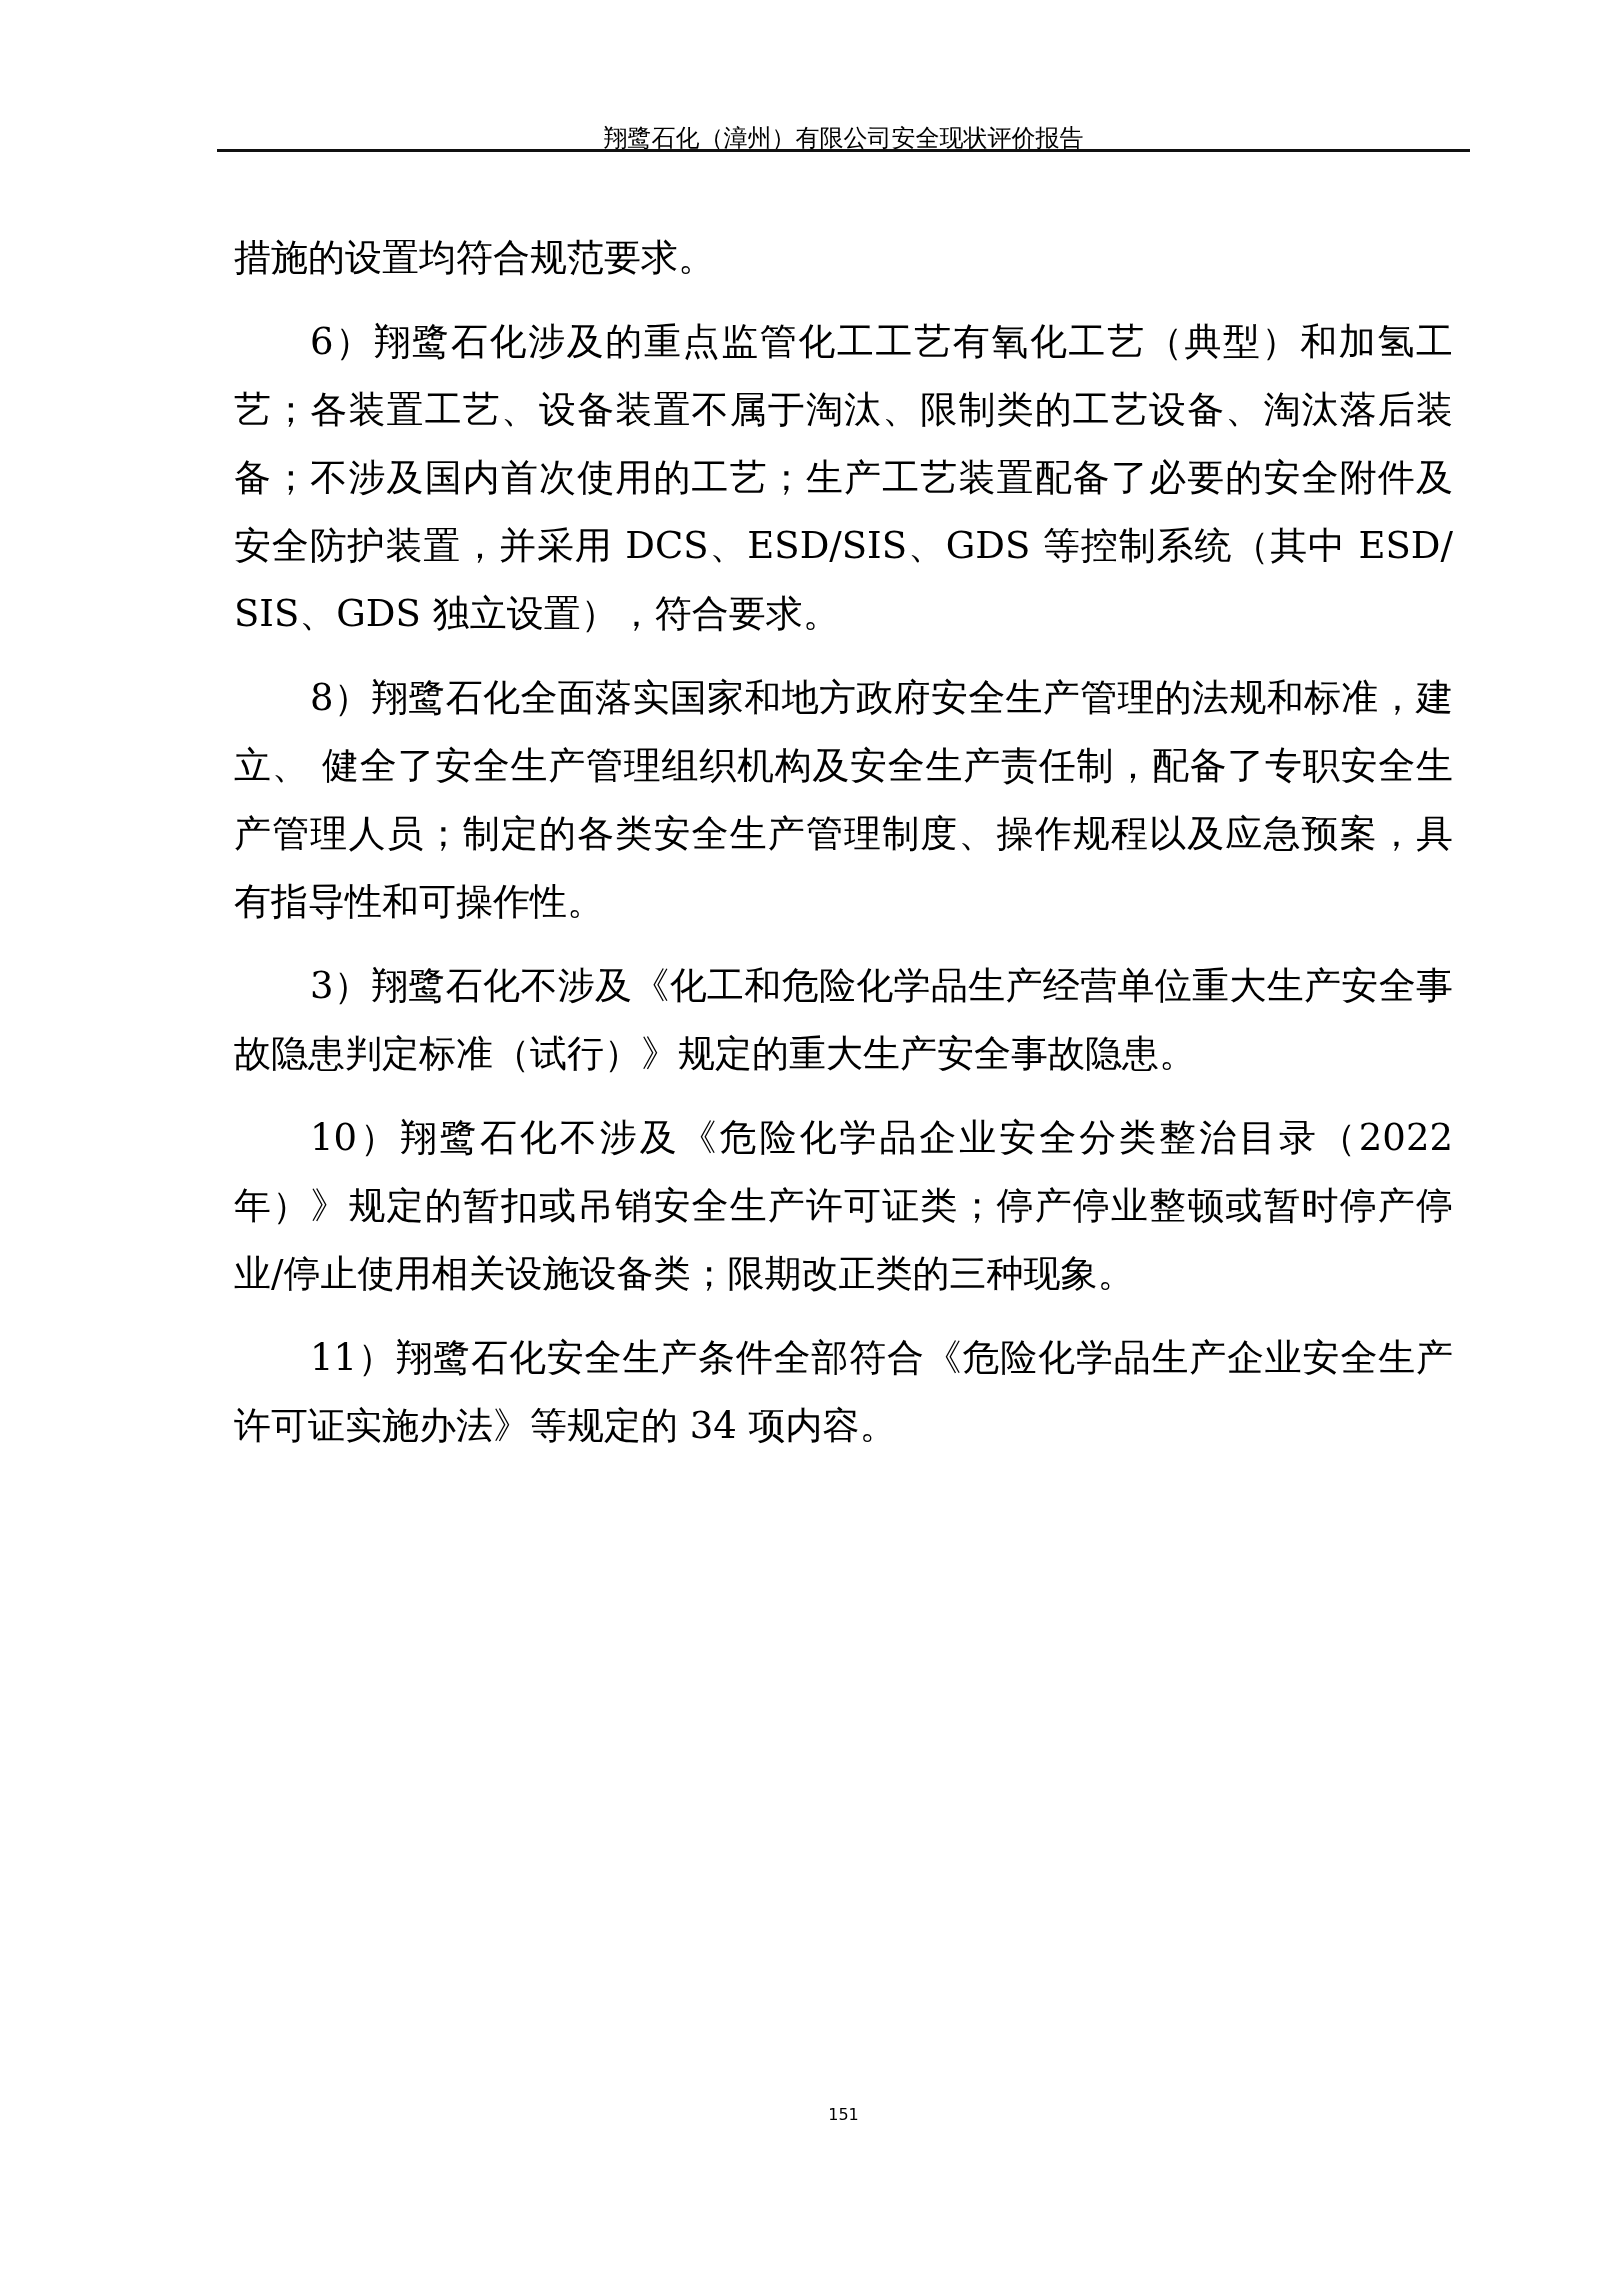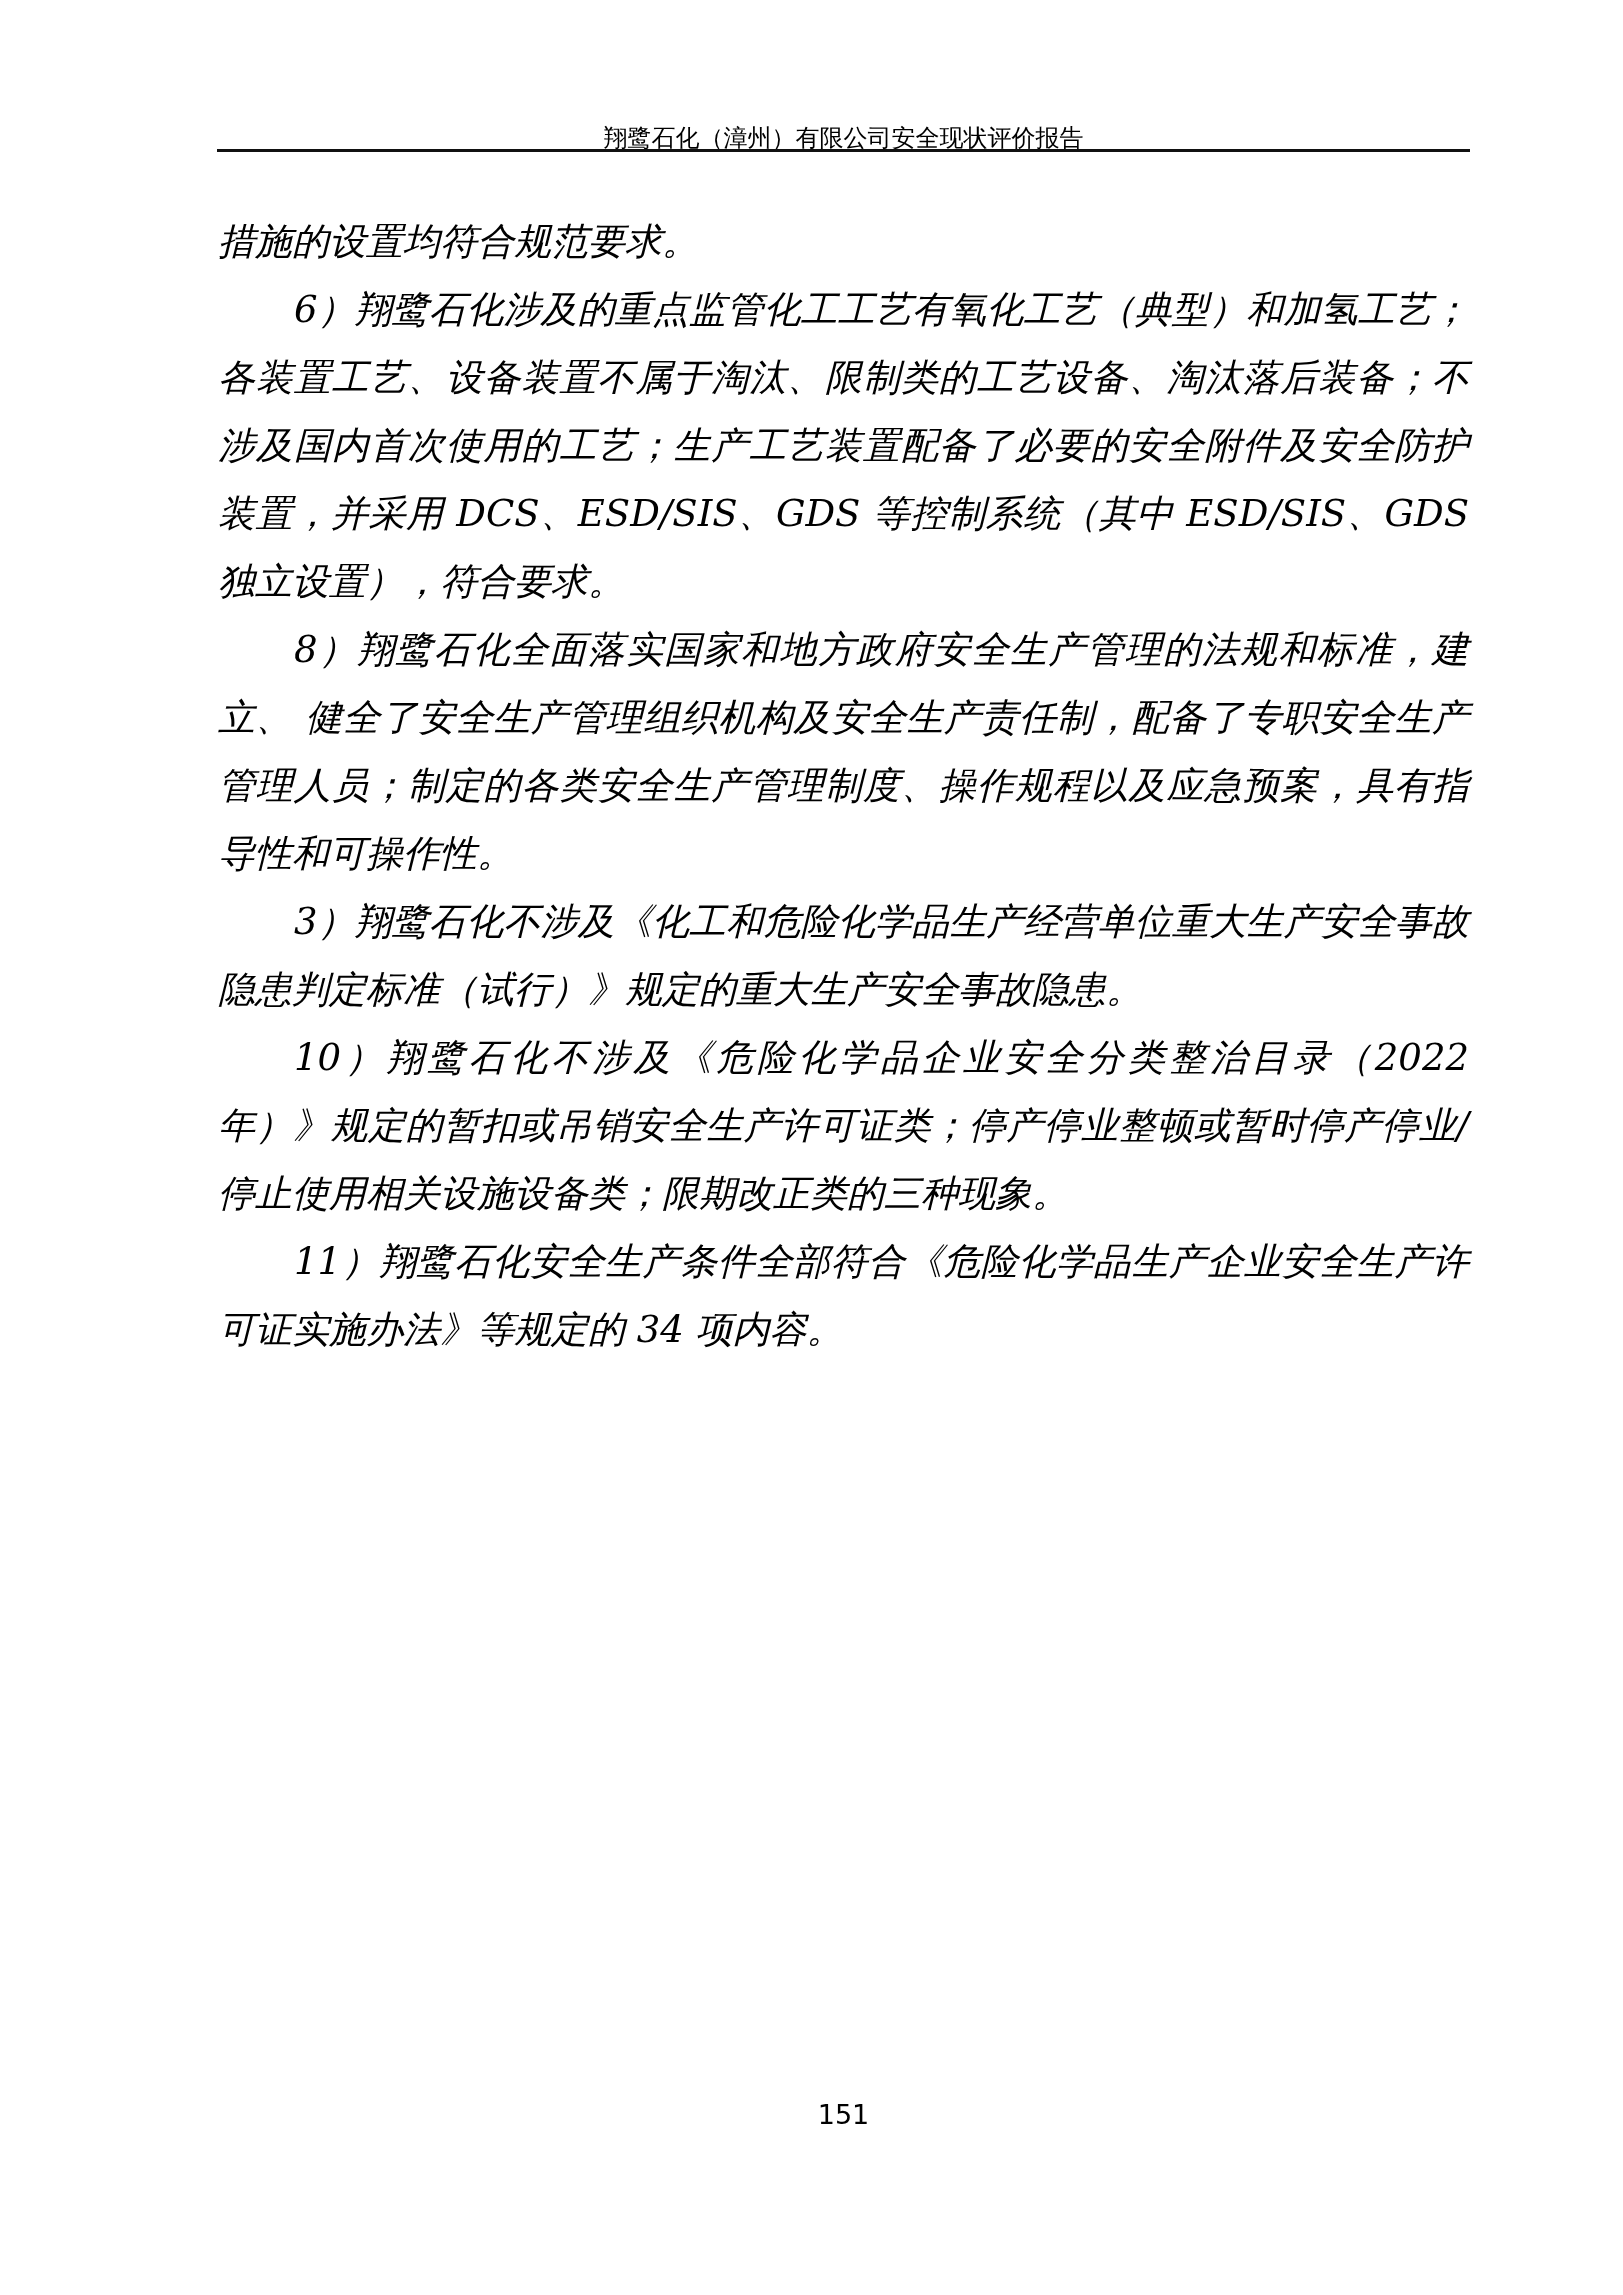"措施的设置均符合规范要求。" .body-text p { font-style: italic -> none; margin: 0 -> 16px }
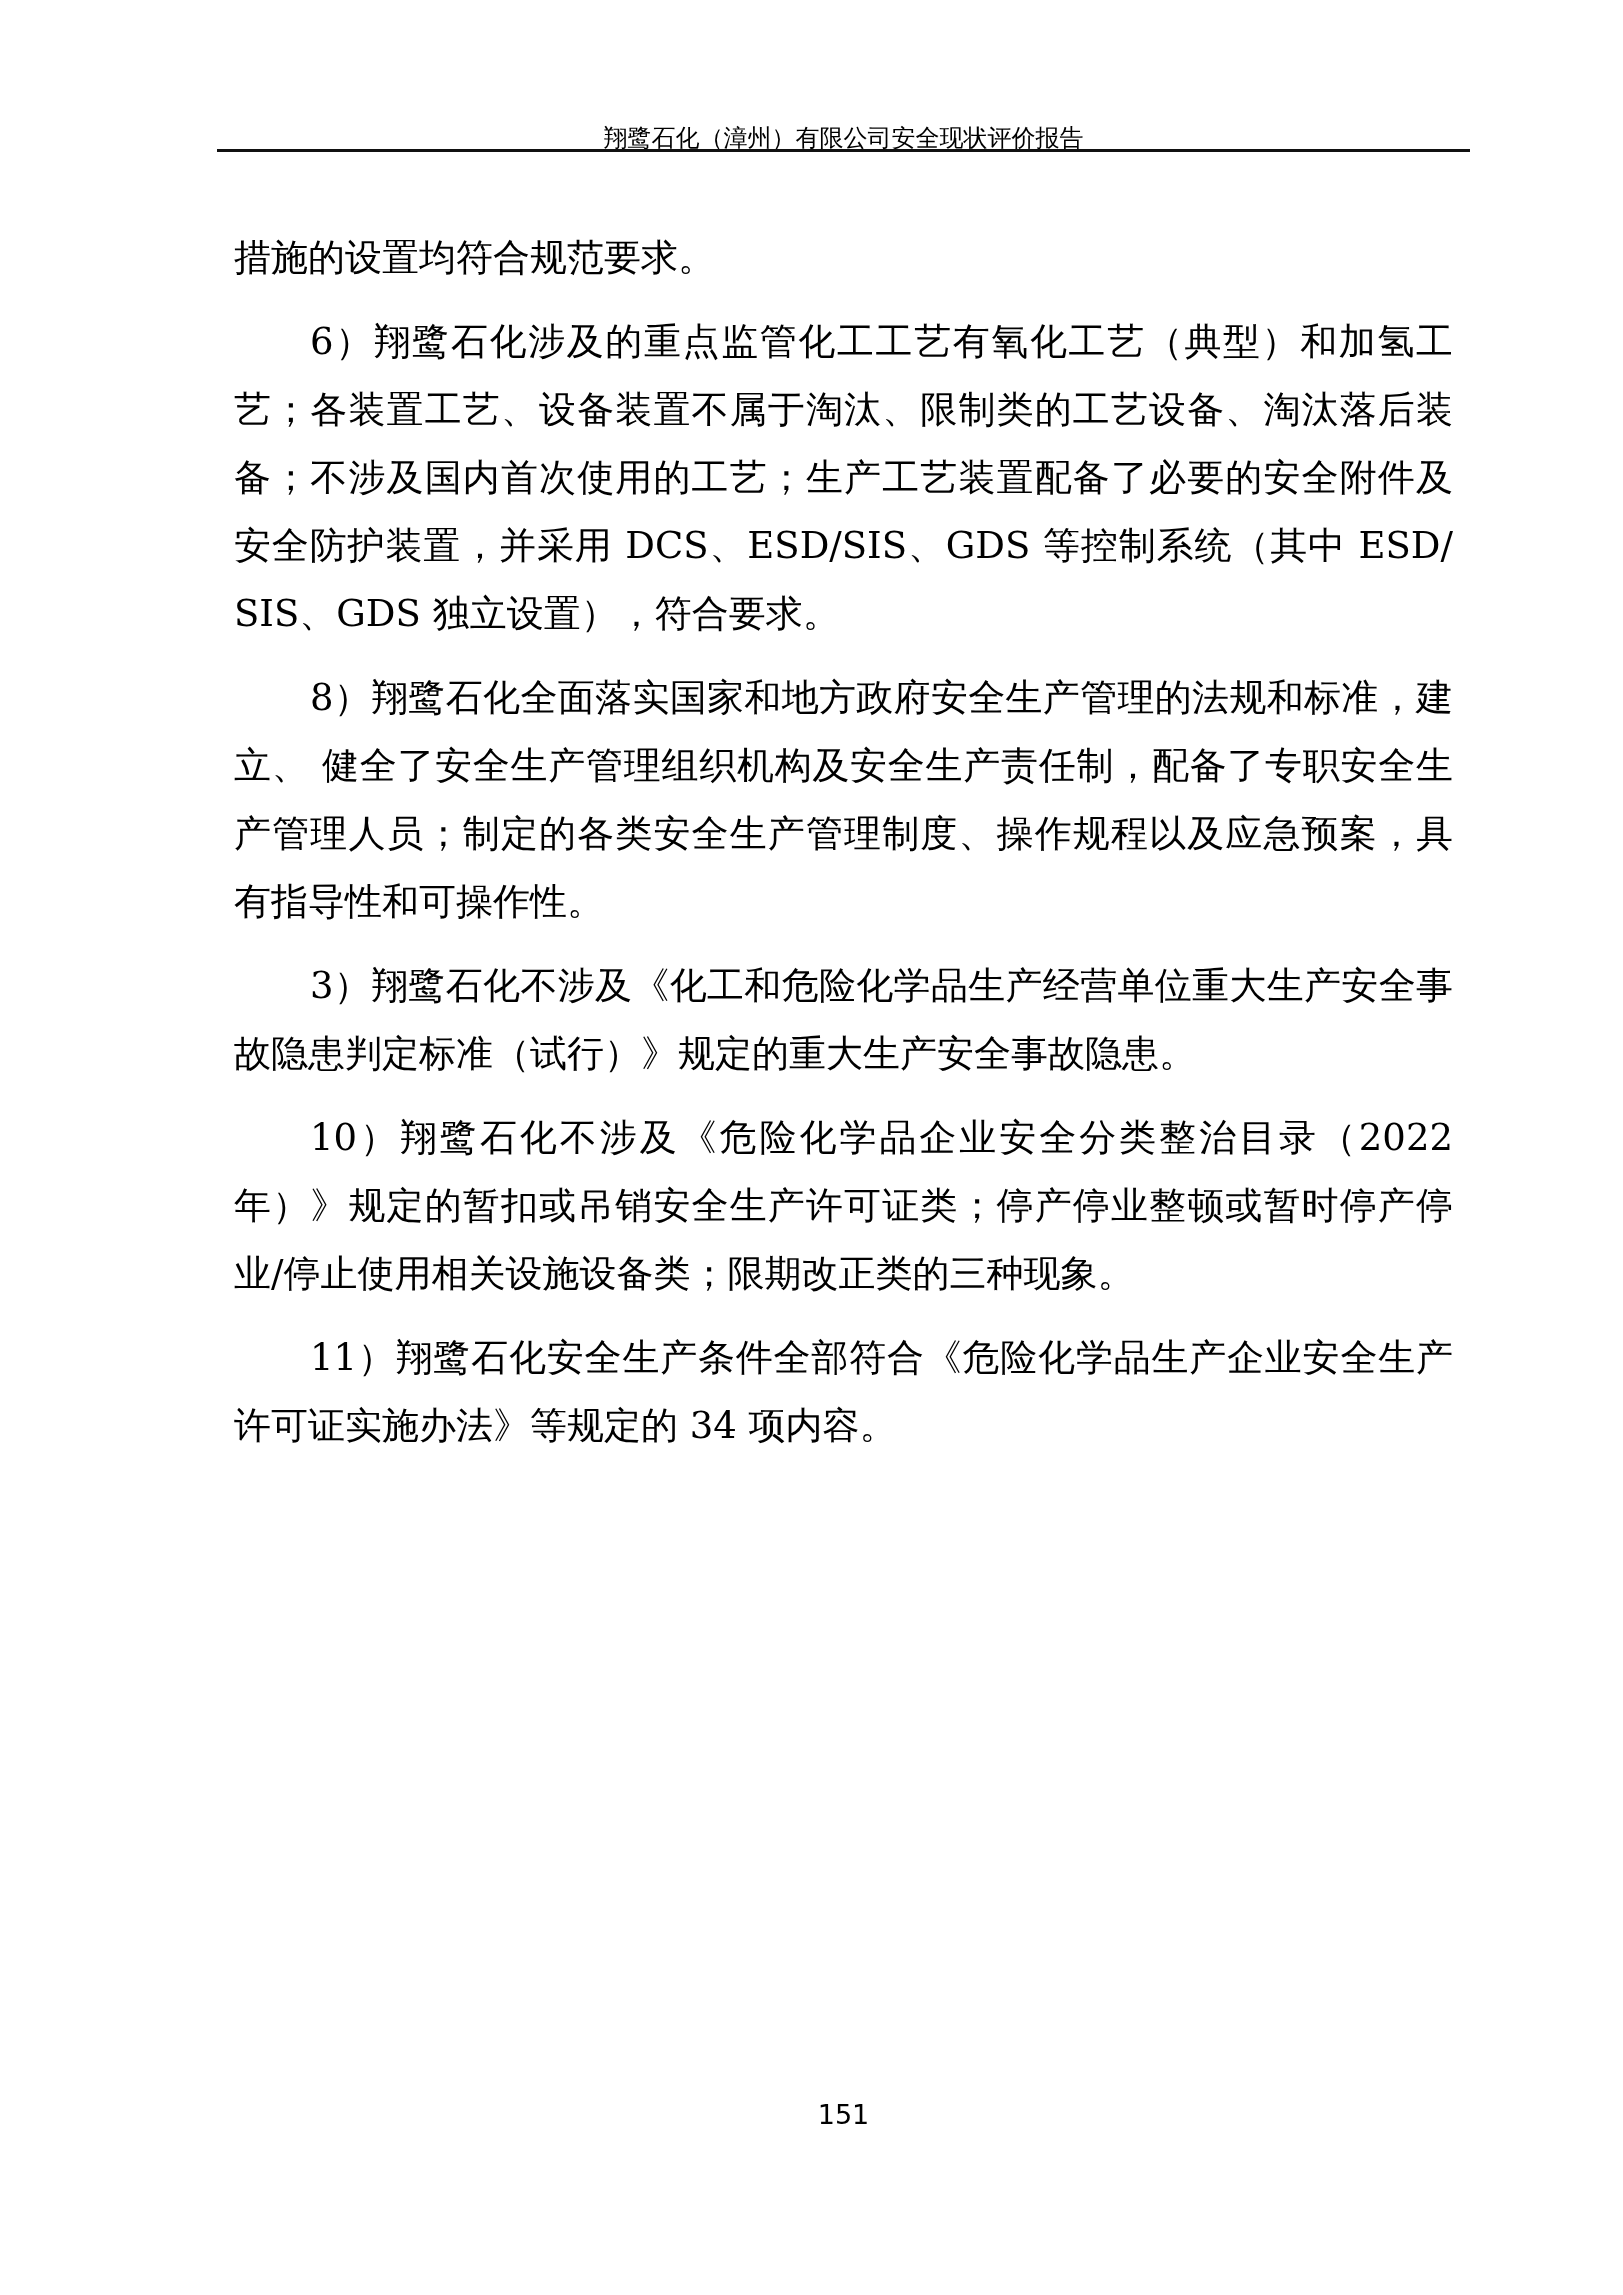"151" .page-number { font-size: 27px -> 16px }
